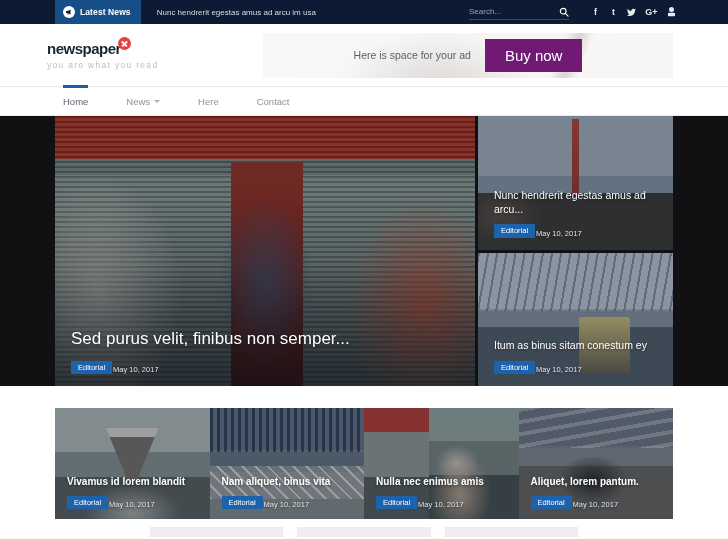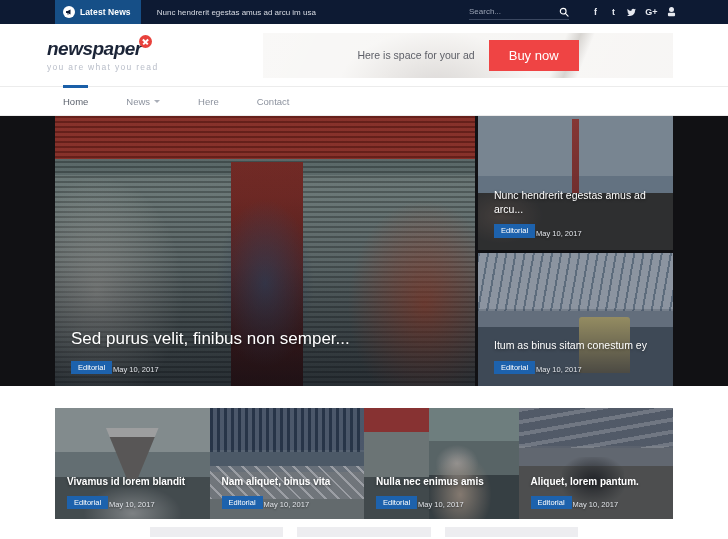"newspaper" .brand-name { font-size: 19px -> 15px; font-style: italic -> none }
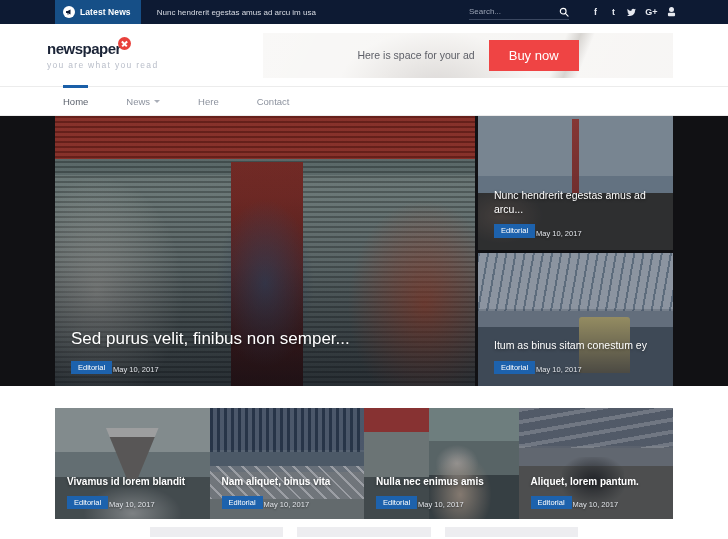"Buy now" .ad-buy-btn { background: #ef4444 -> #701a75; font-size: 13px -> 15px }
